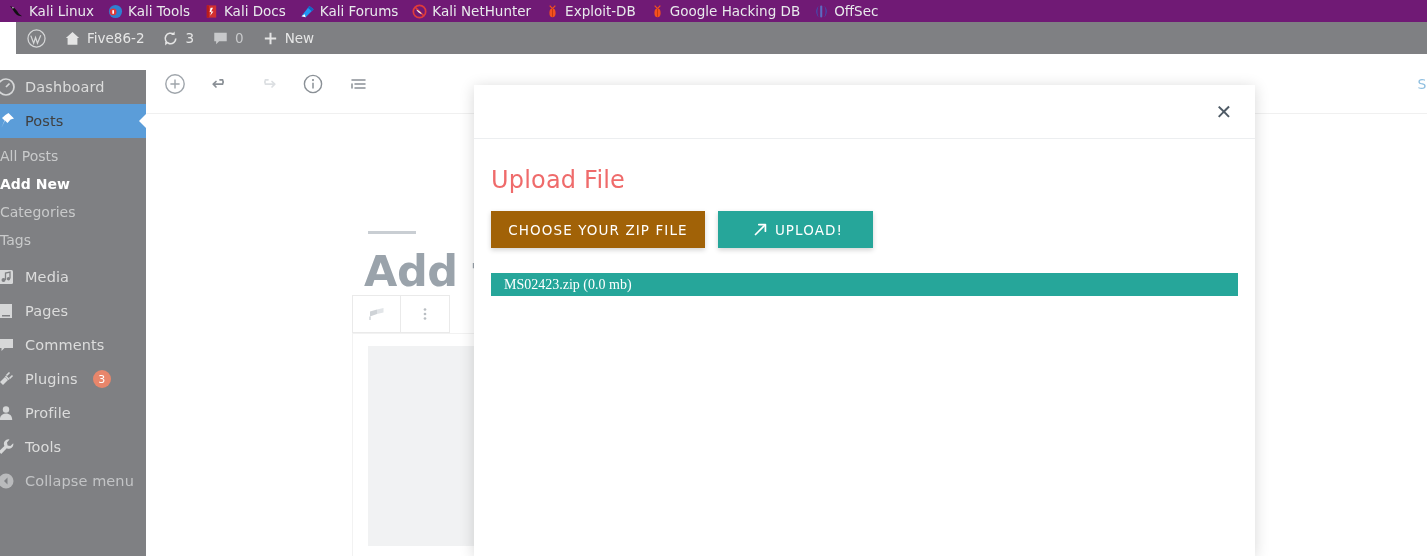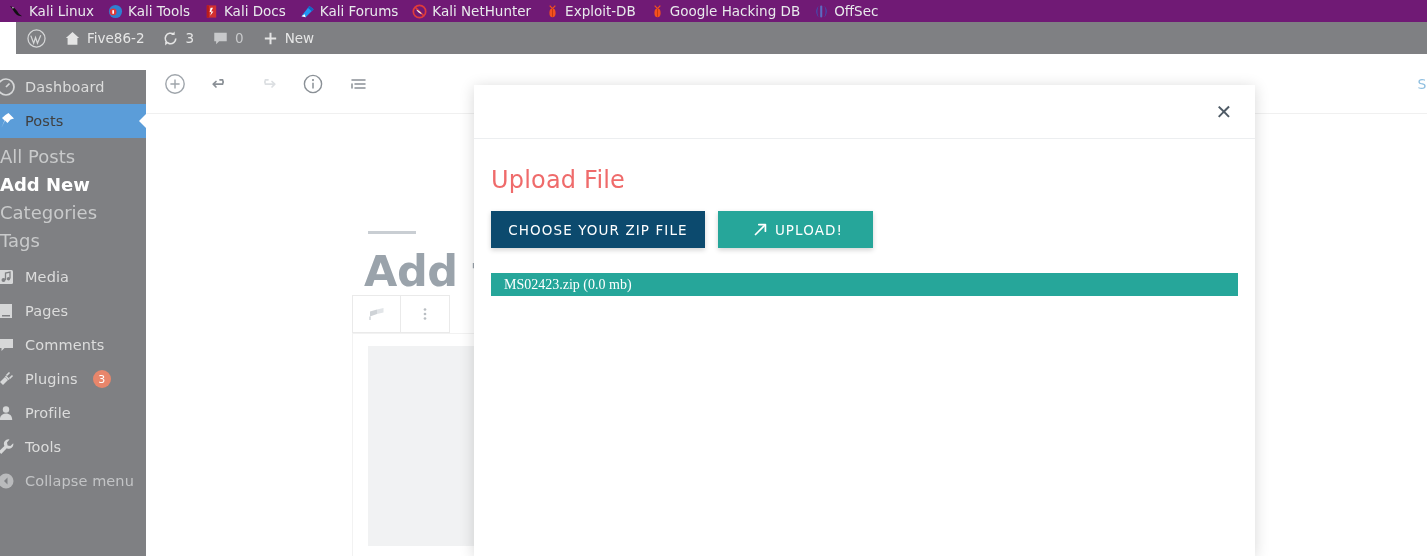"All Posts" .sub-item { font-size: 18px -> 14px }
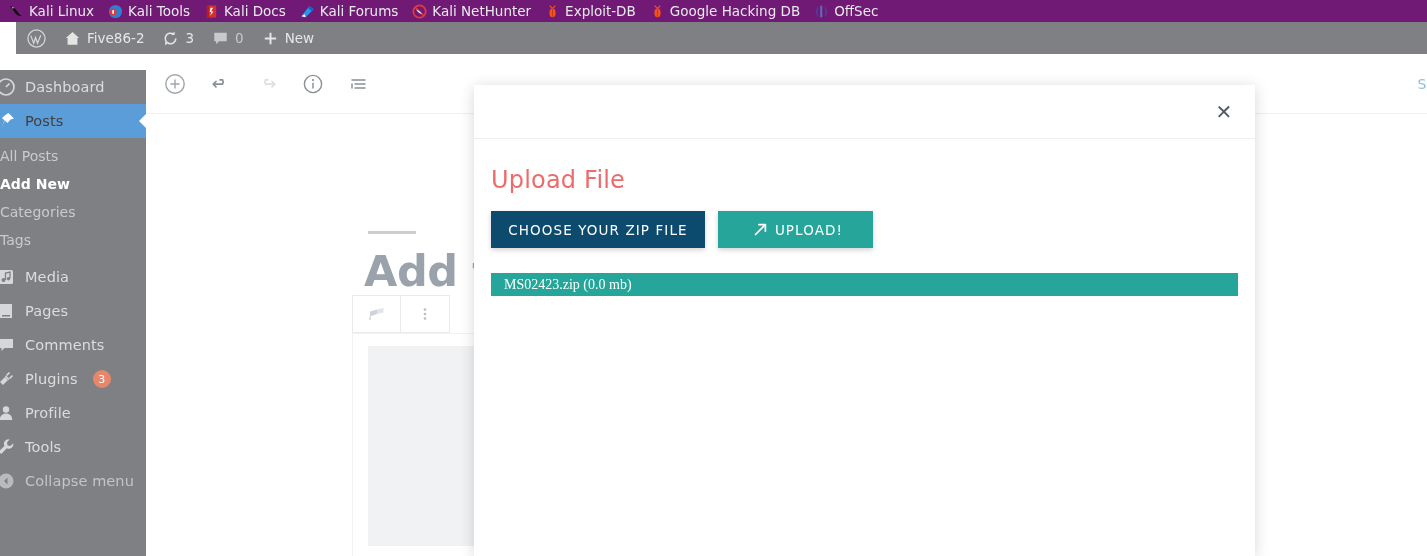"CHOOSE YOUR ZIP FILE" .btn-choose { background: #0c4a6e -> #a16207 }
